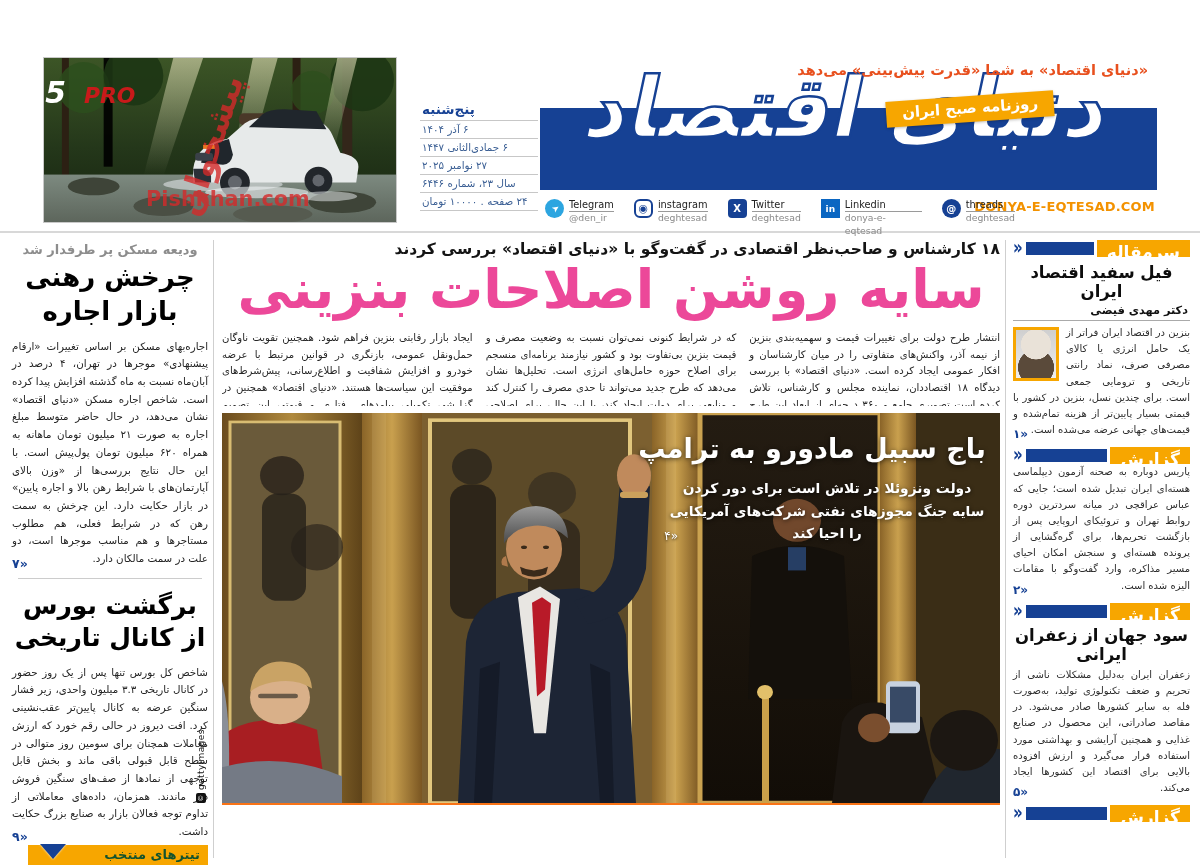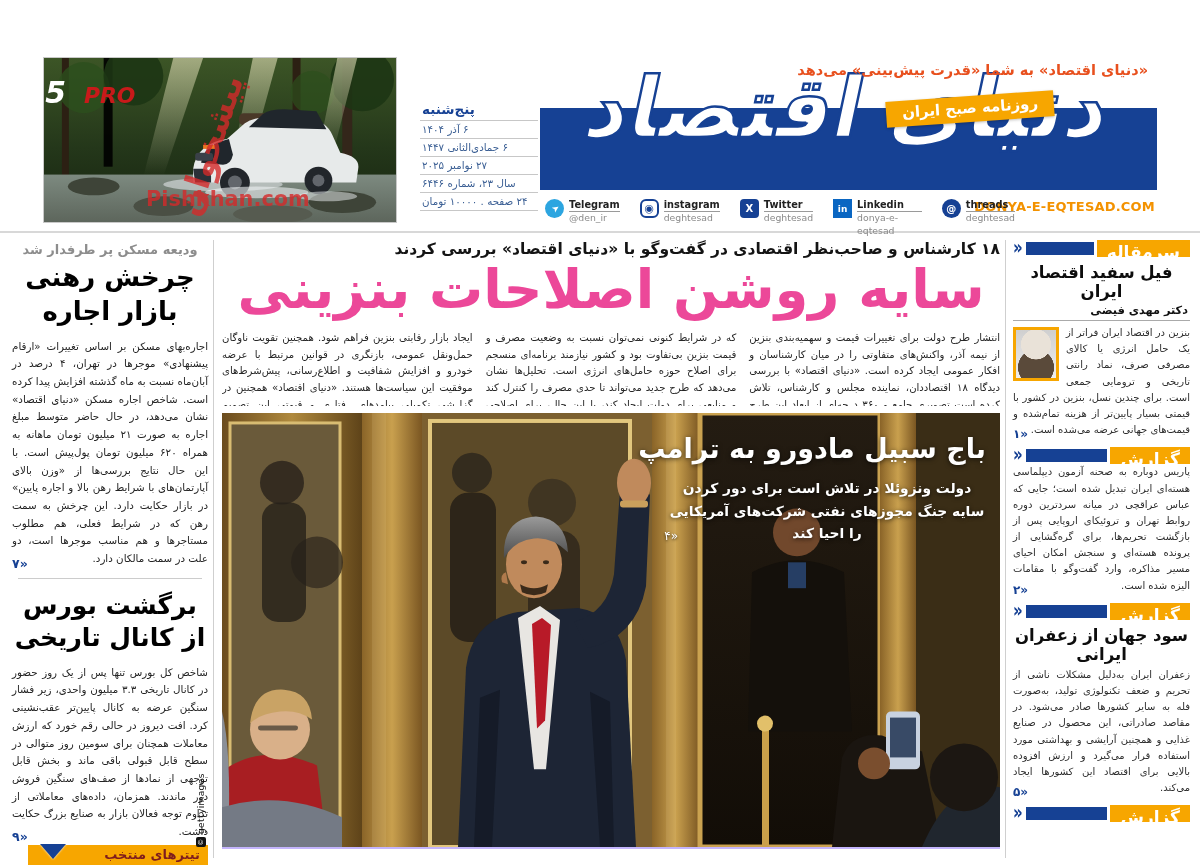"Telegram" .si-name { font-weight: bold -> normal }
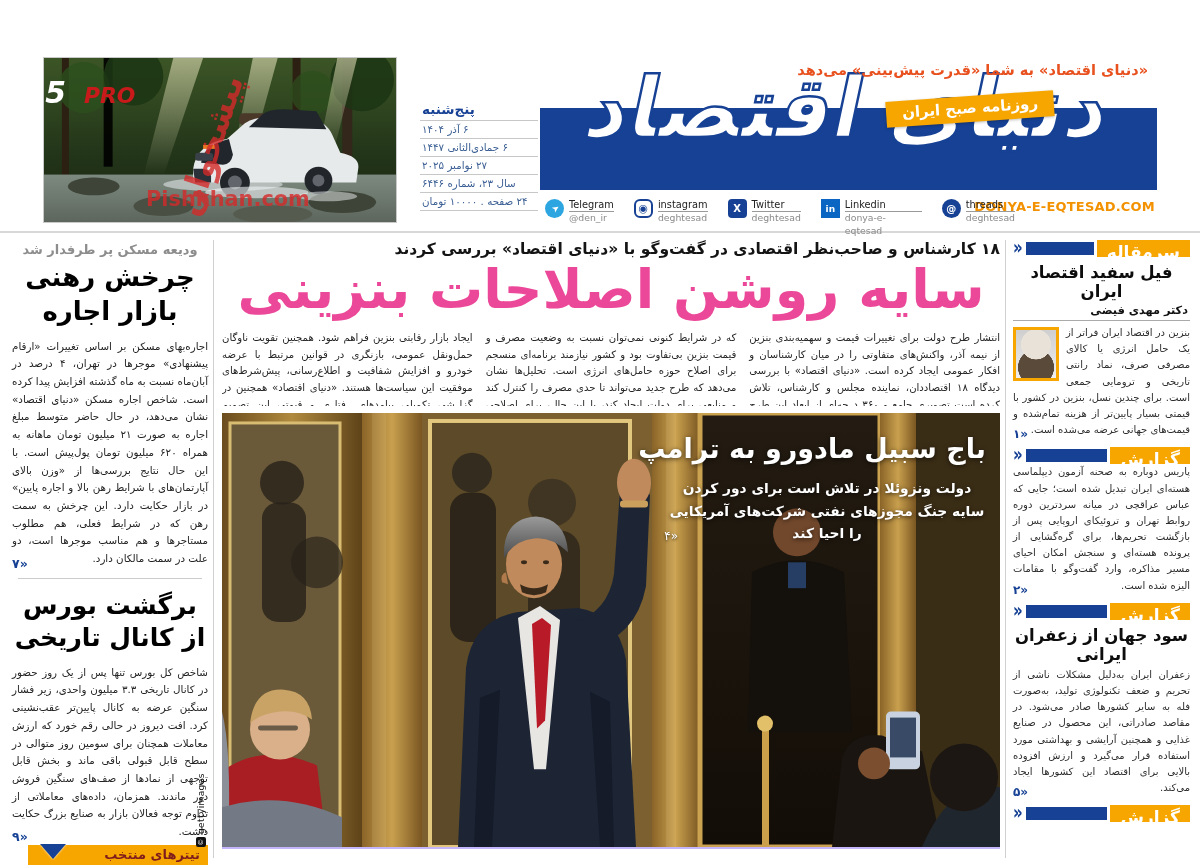"باج سبیل مادورو به ترامپ" .photo { border-bottom: 2px solid #c4b5fd -> 2px solid #f97316; height: 436px -> 392px }
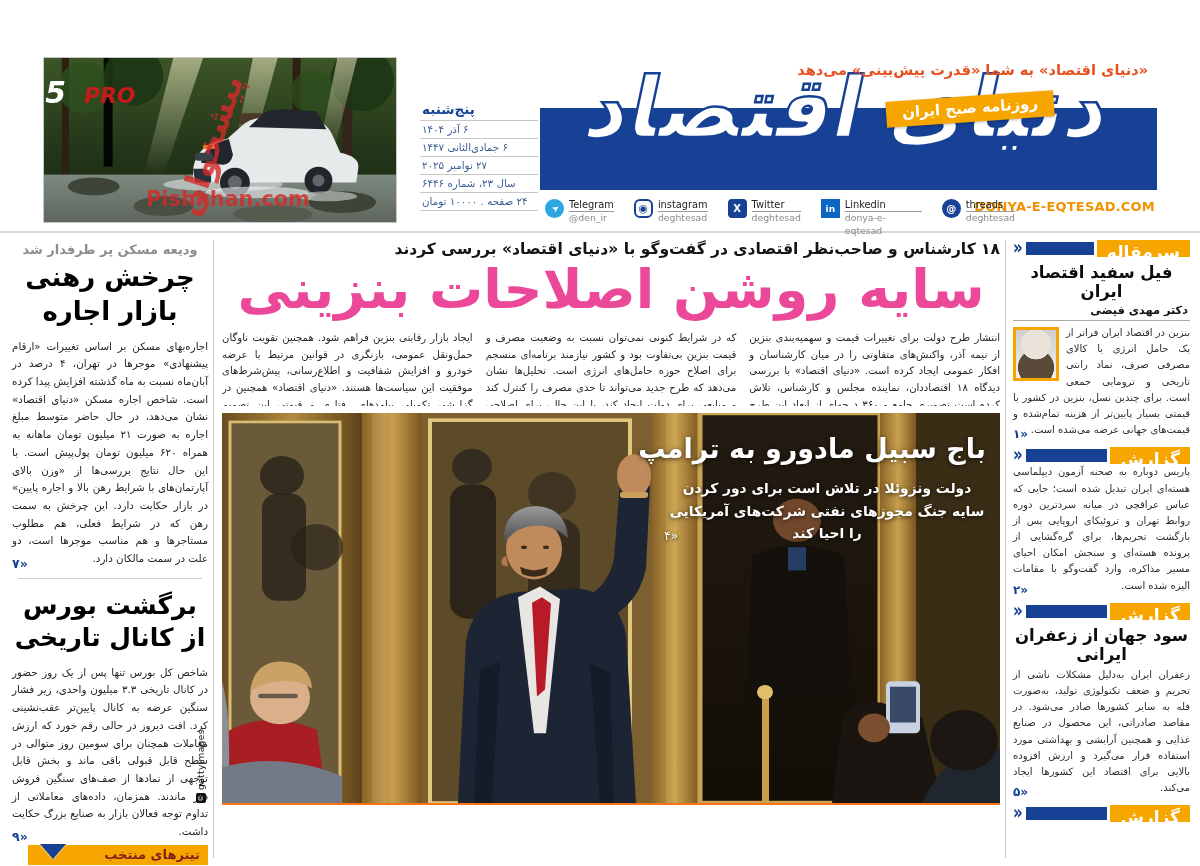"تیترهای منتخب" .hl-header-label { color: #7f1d1d -> #14532d }
